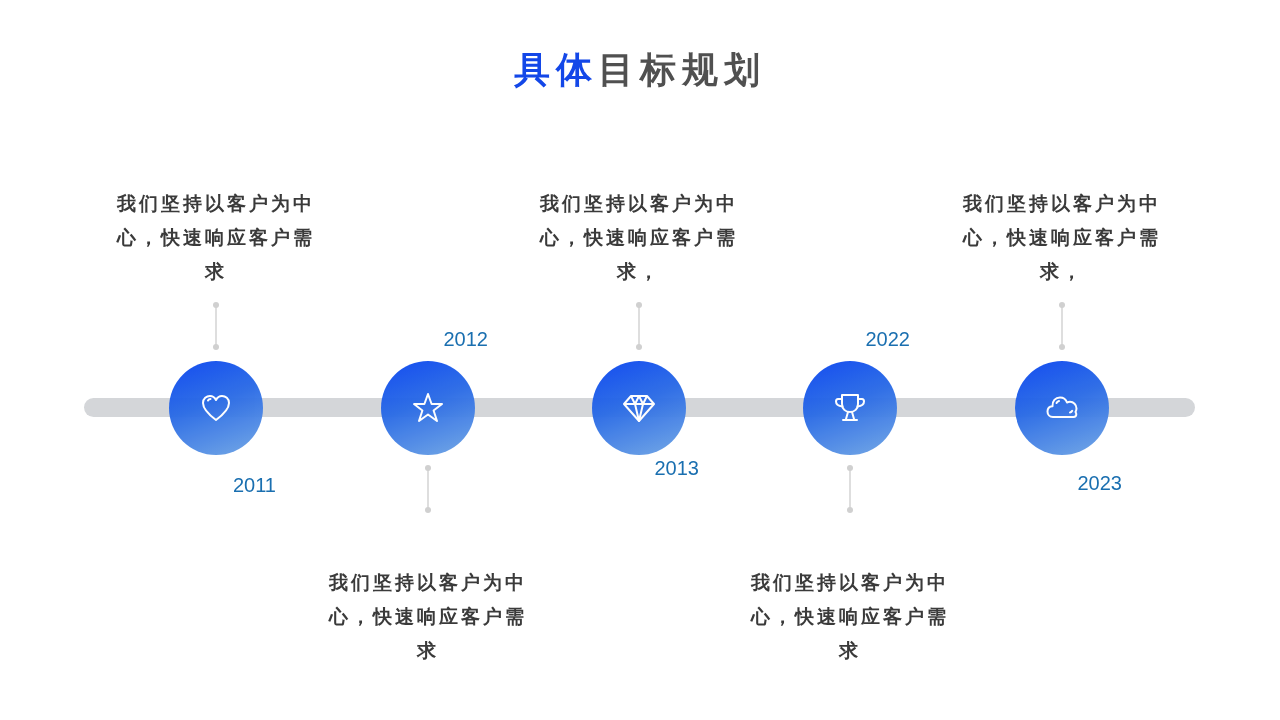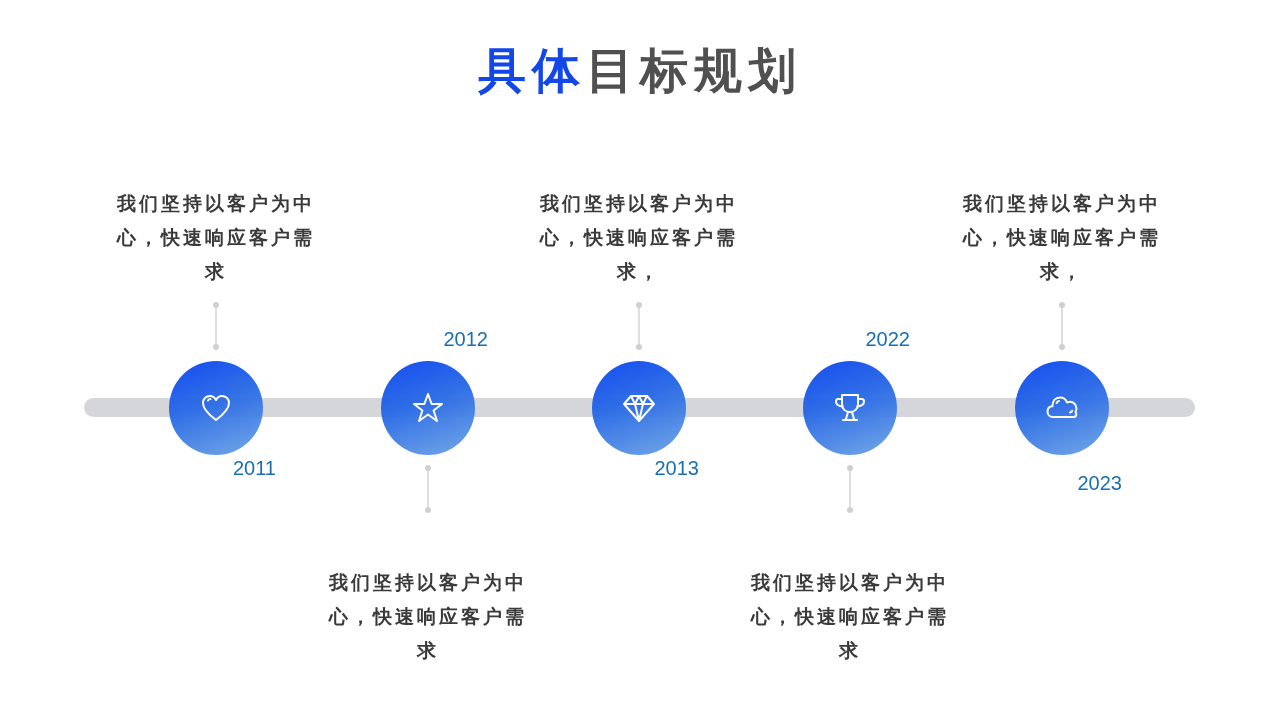"具体目标规划" .title { font-size: 48px -> 36px }
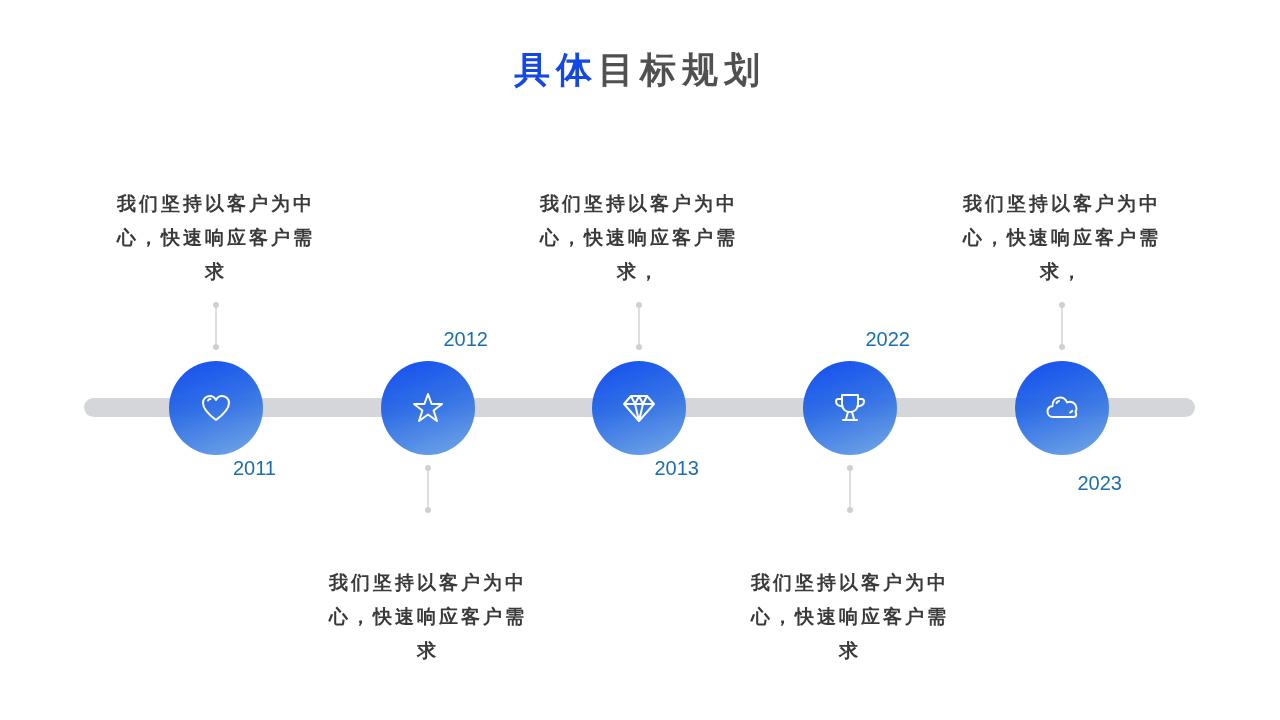"2011" div.year { top: 456px -> 473px }
